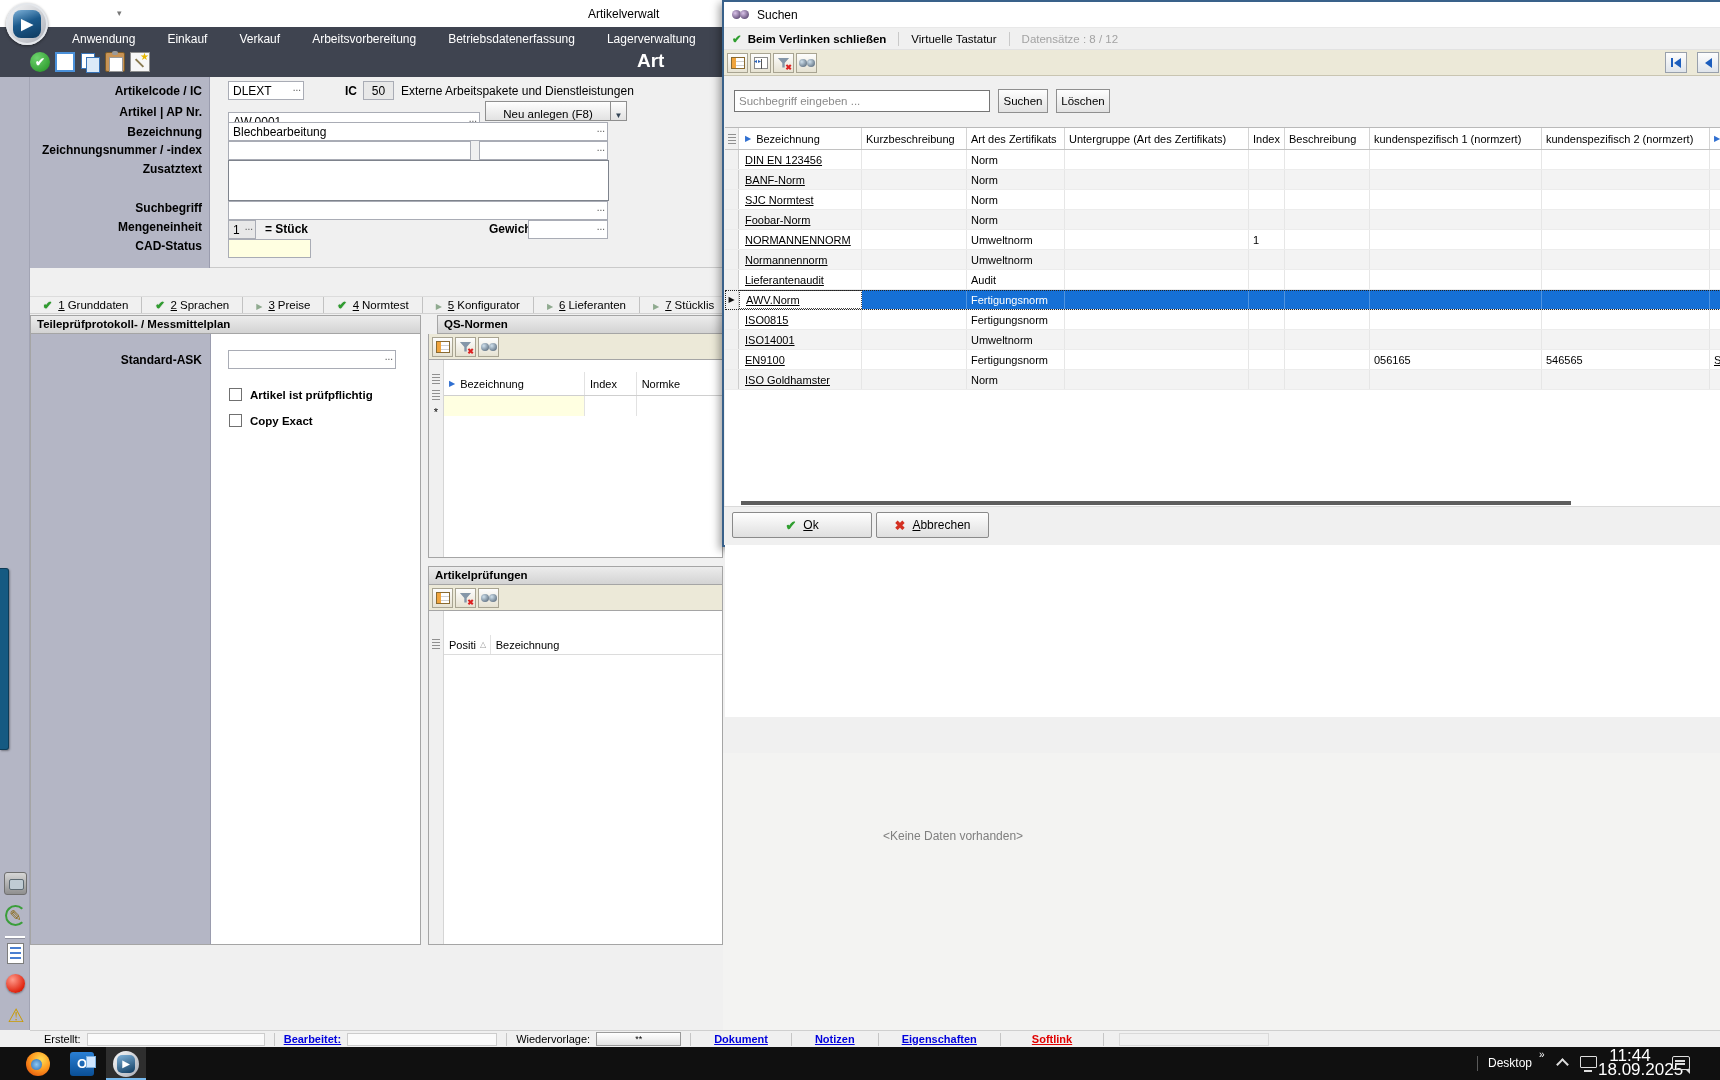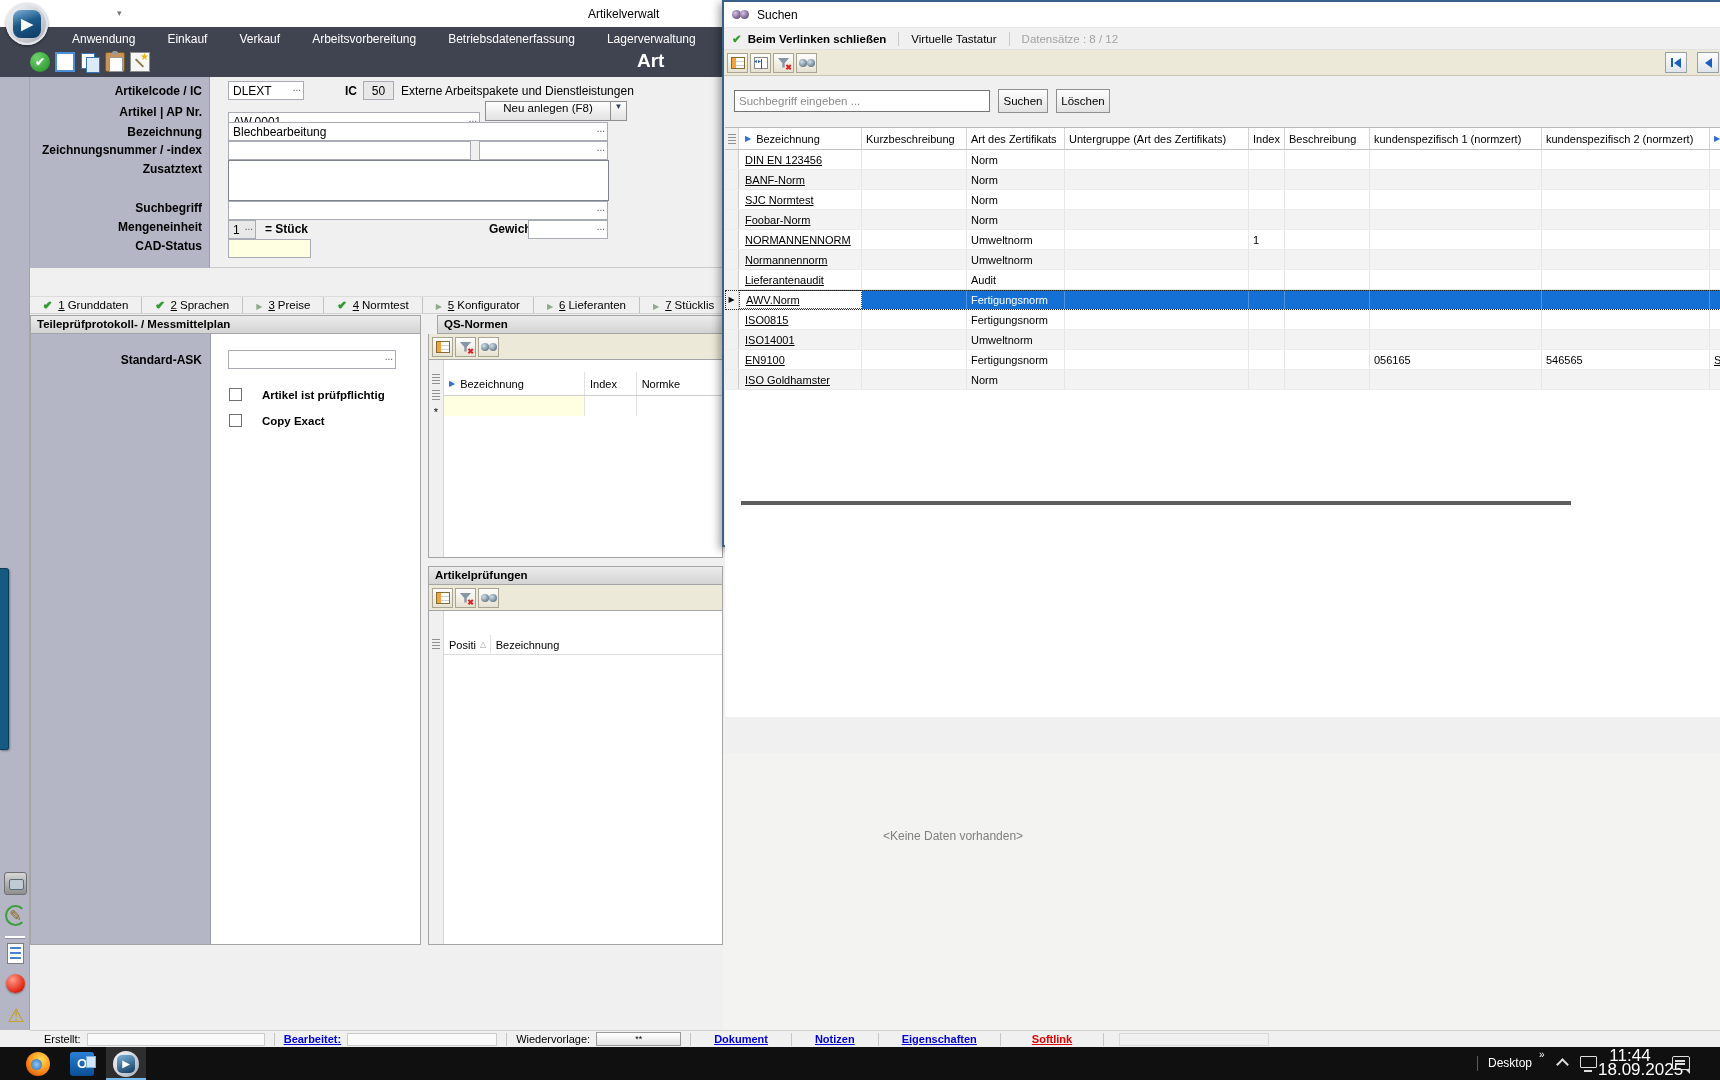"Neu anlegen (F8)" .btn3d { align-items: flex-start -> flex-end }
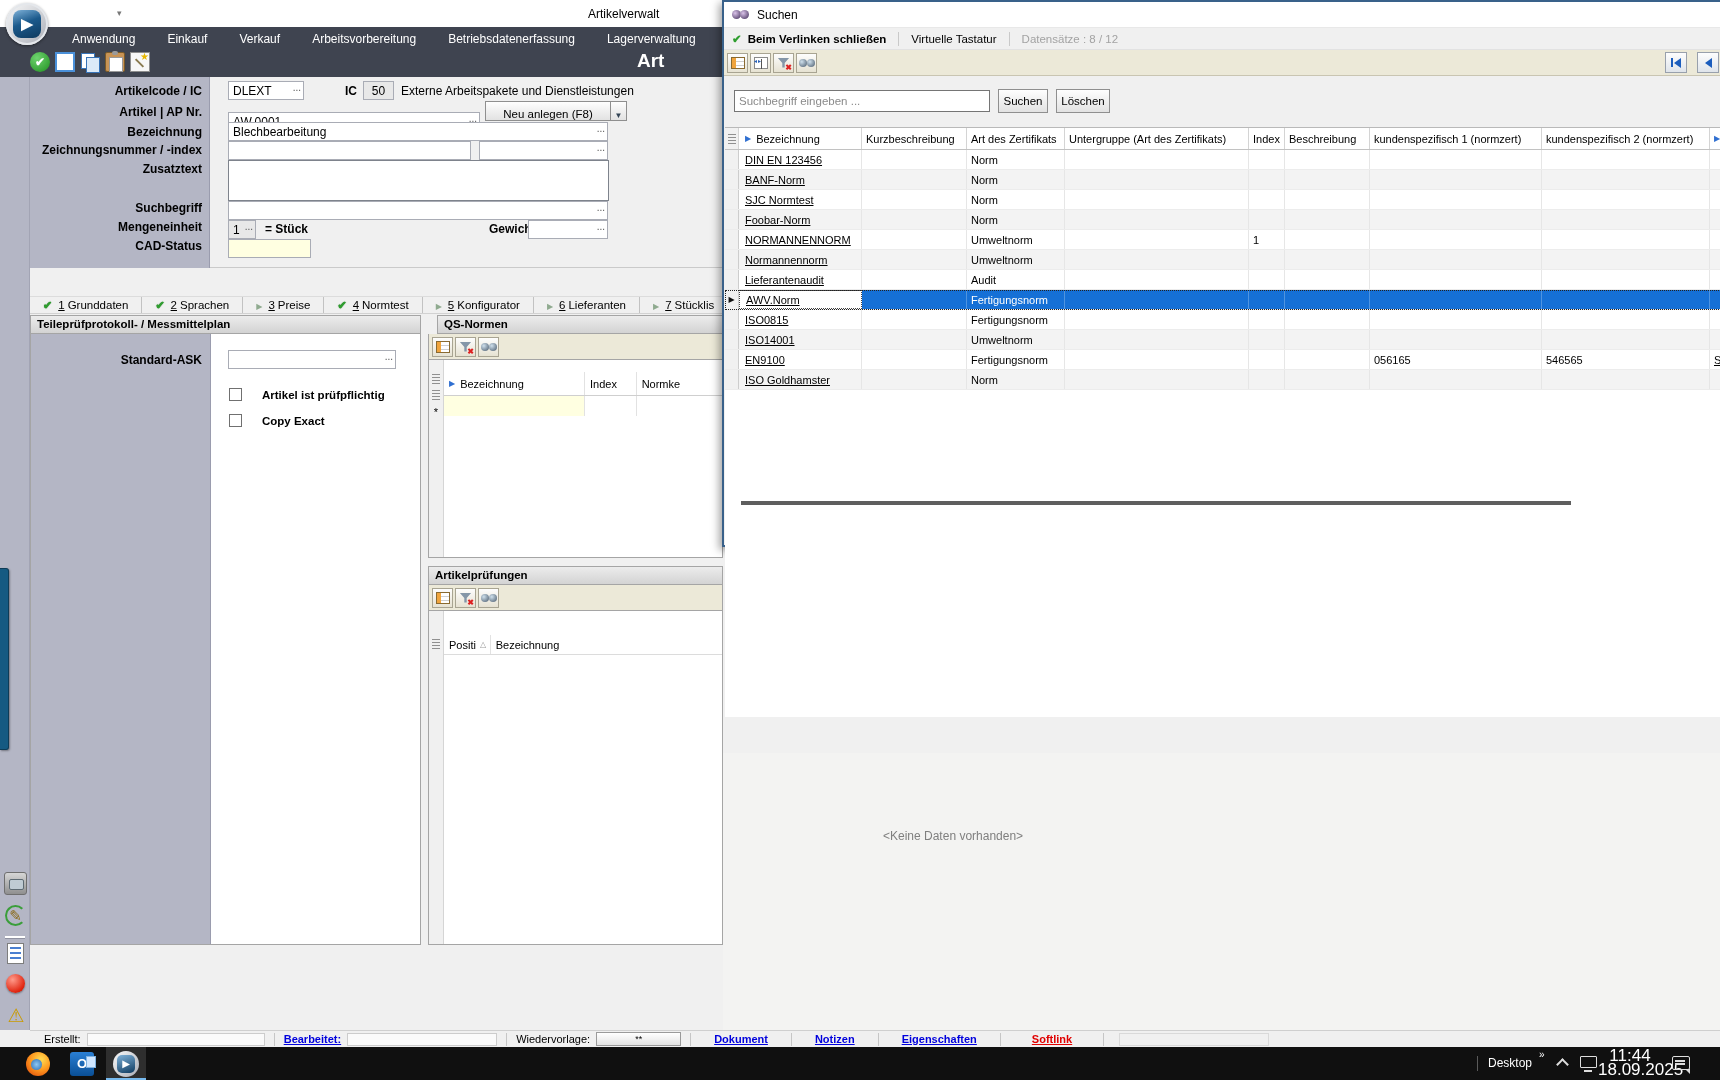"Artikel ist prüfpflichtig" .cbrow { gap: 20px -> 8px }
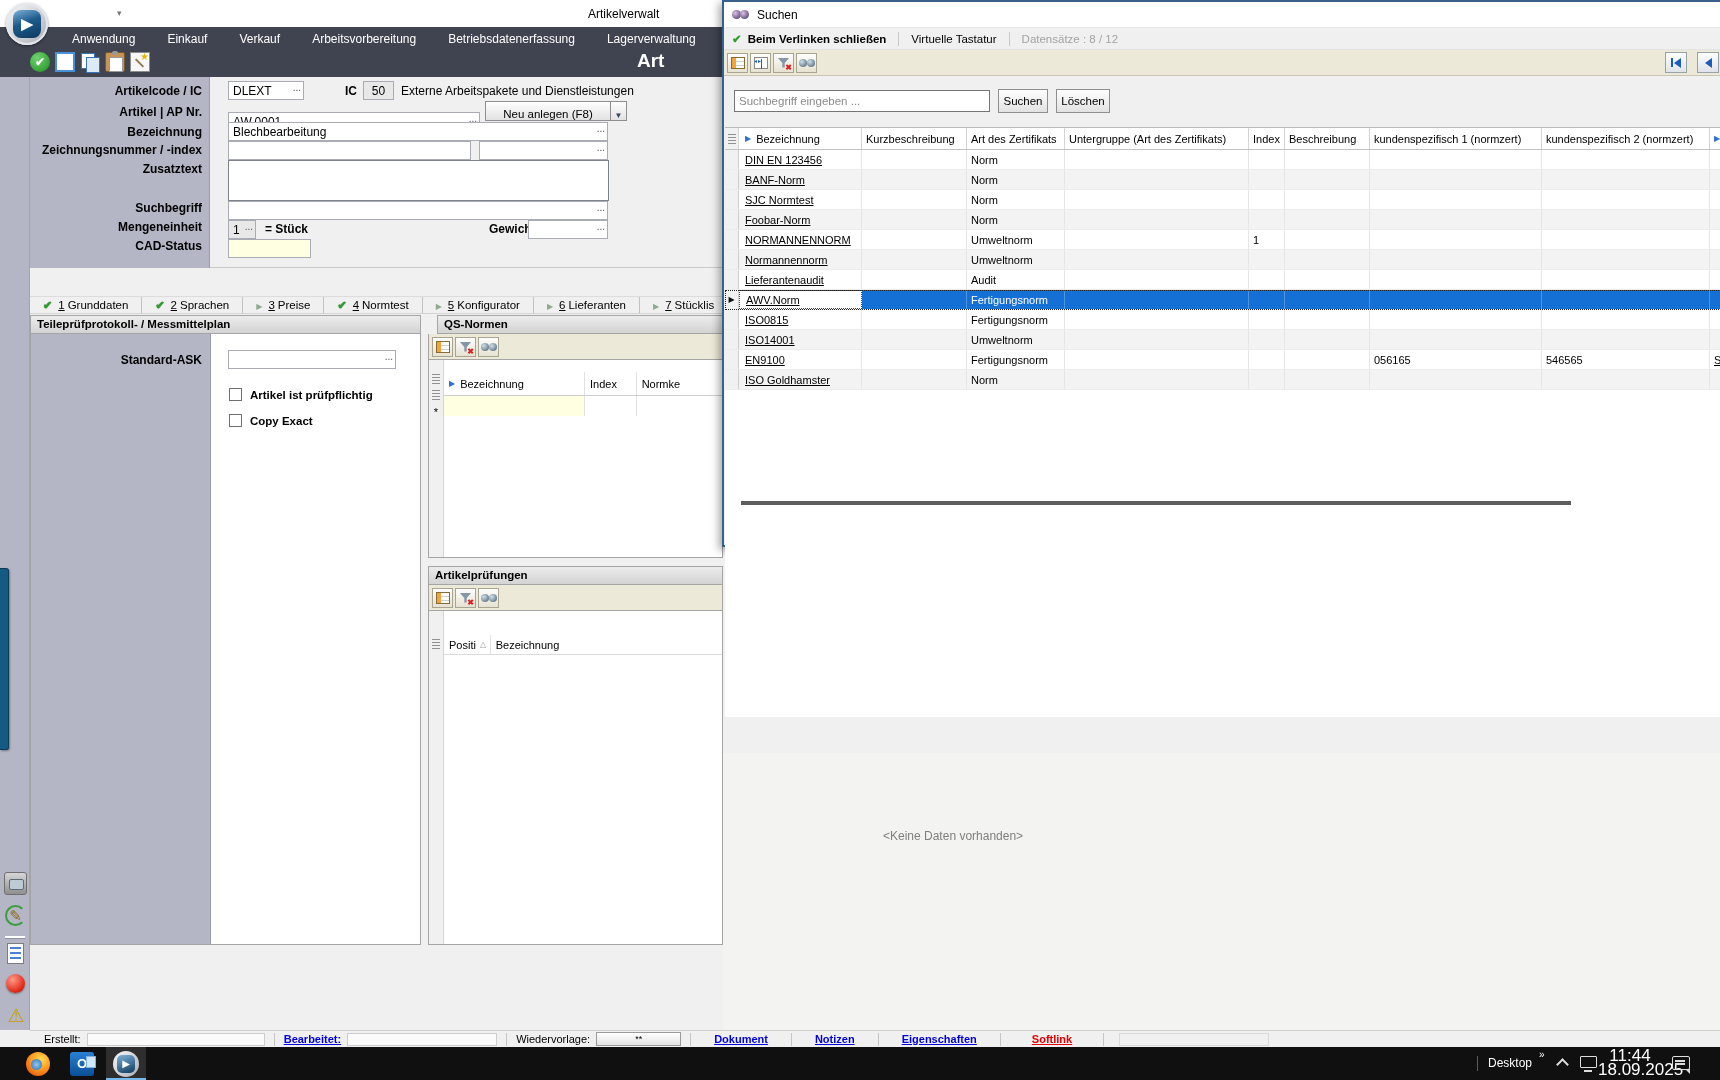"Ok" div.dlg-bottombar { html: none -> <div> <div> <span></span> <span><span>O</span><span>k</span></span> </div> <div> <span></span> <span><span>A</span><span>bbrechen</span></span> </div> </div> }
